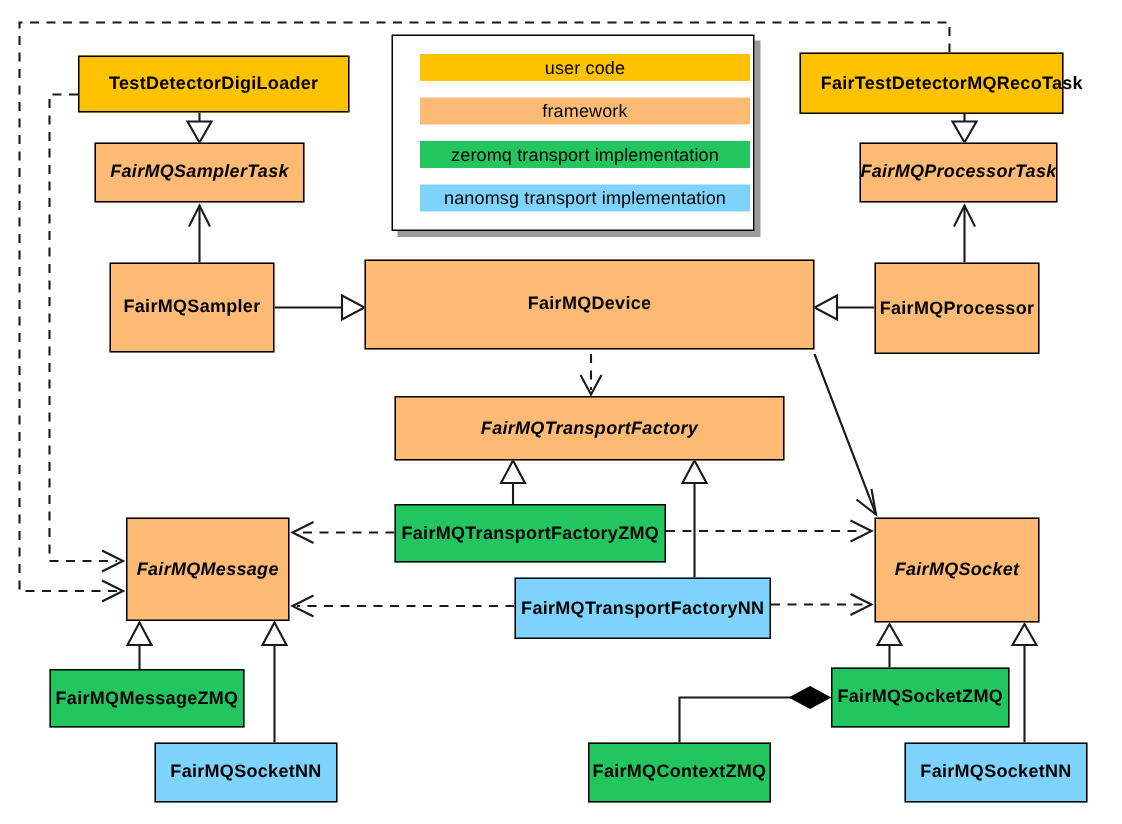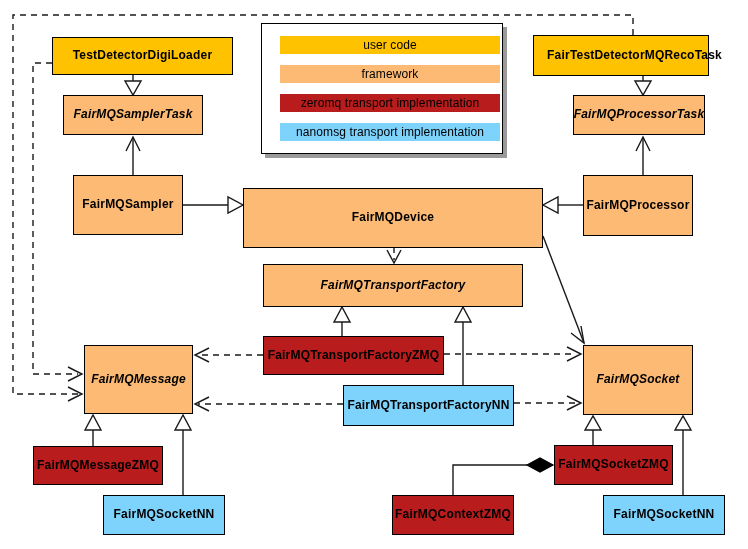"zeromq transport implementation" .cat-zeromq { background: #b91c1c -> #22c55e }
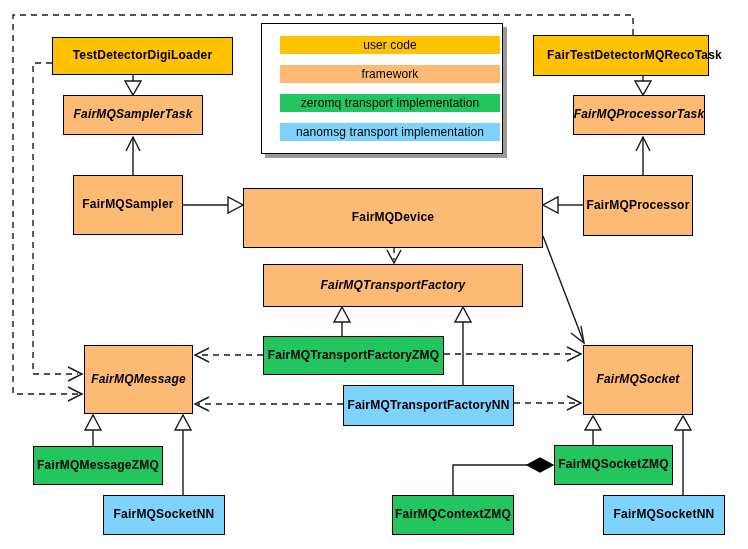"FairMQDevice" div.node { top: 188px -> 173px }
